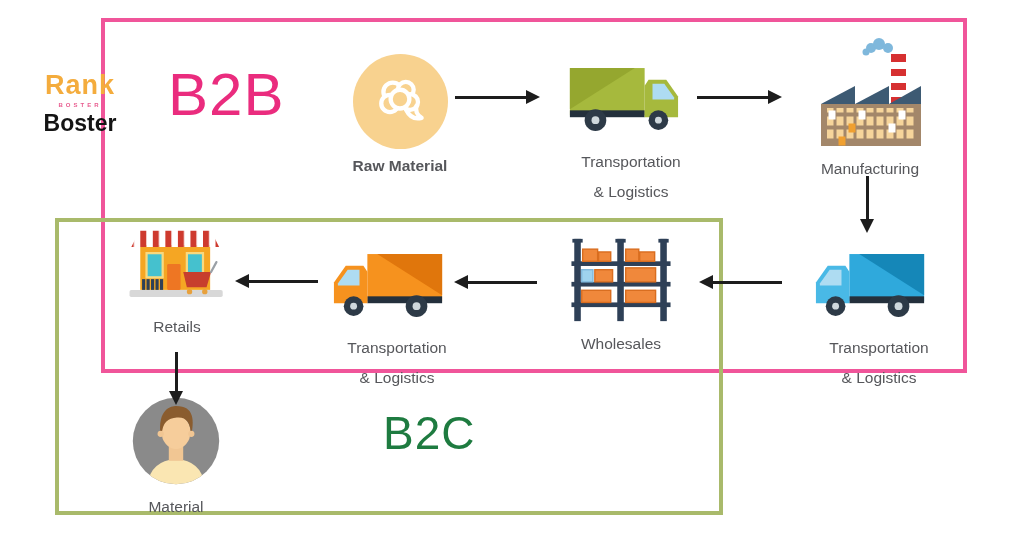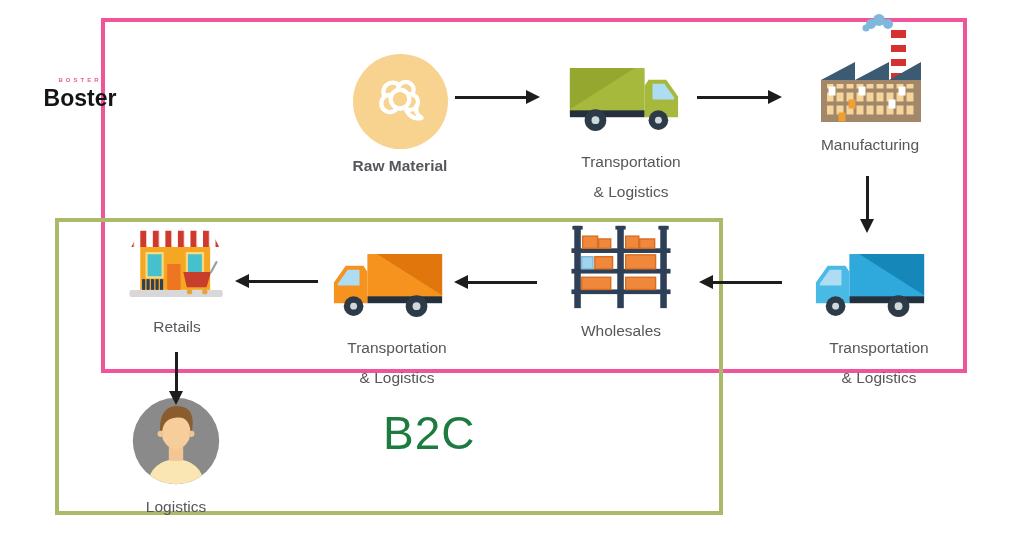"Rank" div.logo-rank { html: none -> <div>Rank</div> }
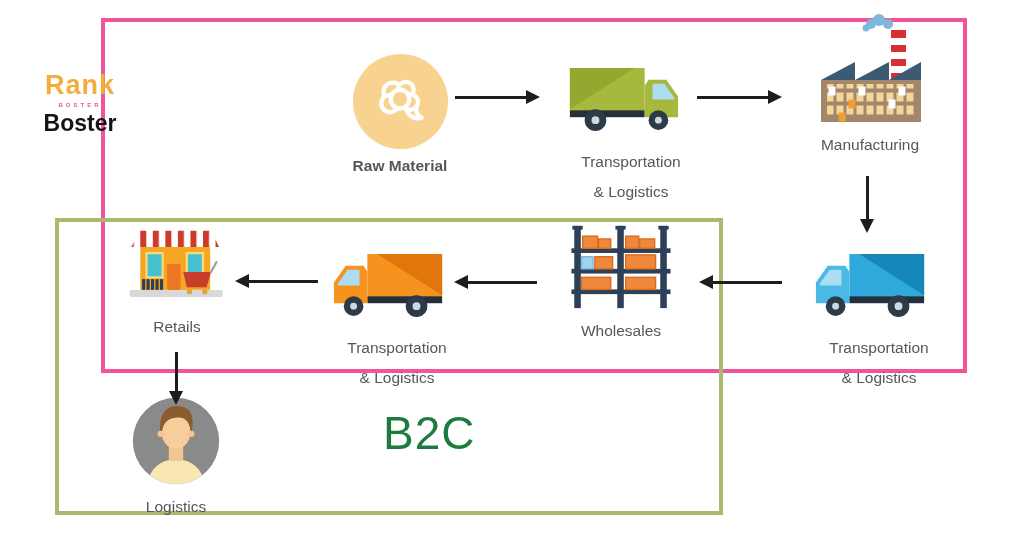"B2B" div.b2b-title { html: none -> <div>B2B</div> }
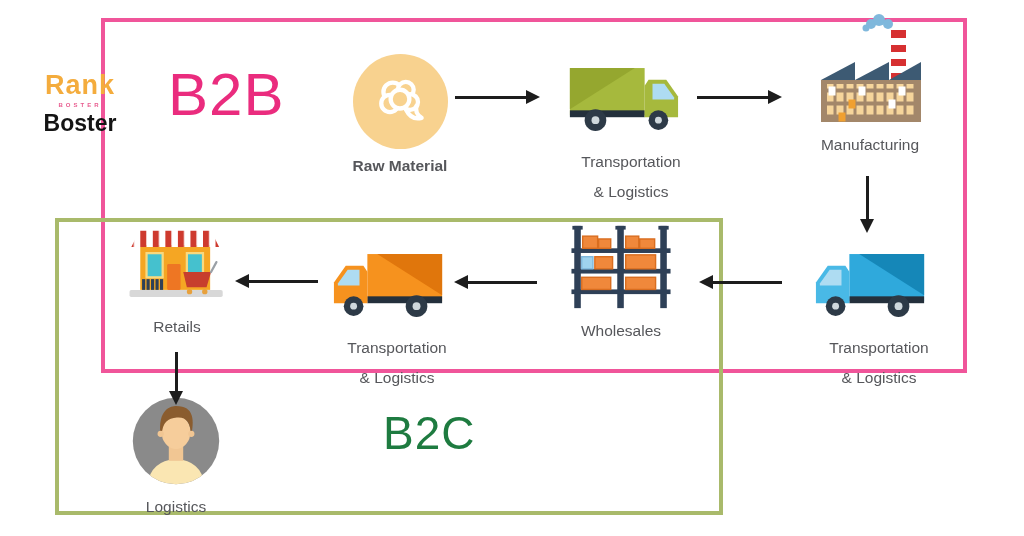"Manufacturing" div.node { top: 12px -> 36px }
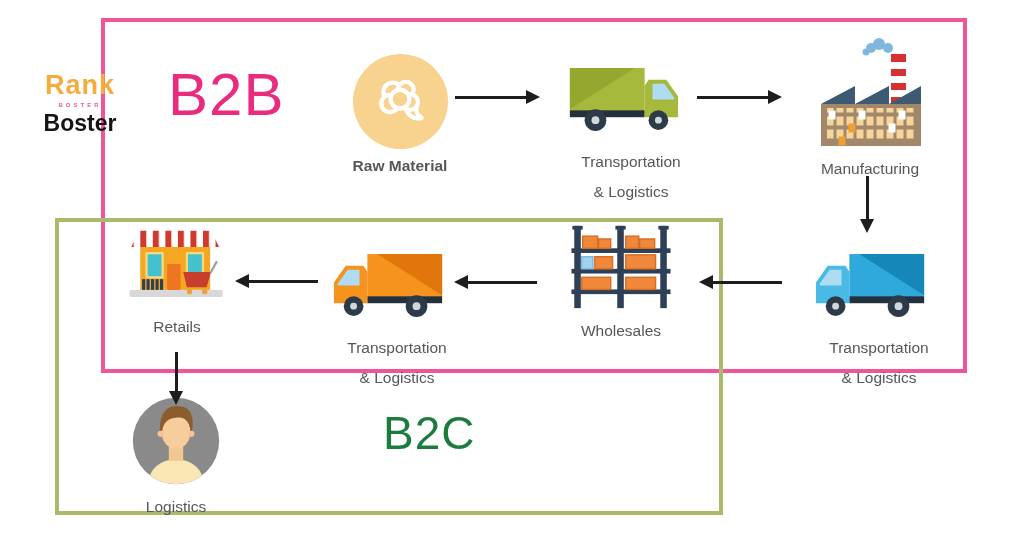"Wholesales" div.node { top: 224px -> 237px }
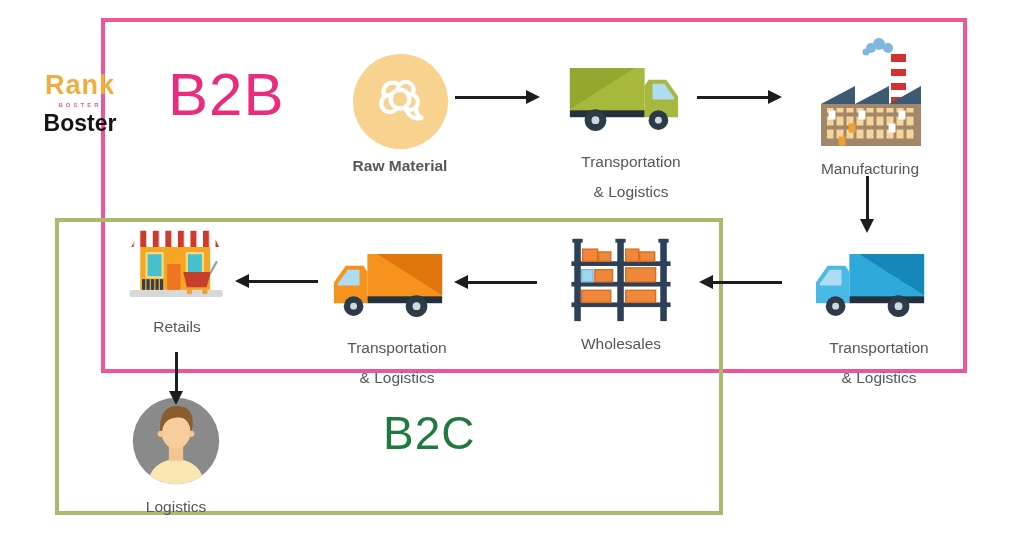"Logistics" div.lbl { text: Logistics -> Material }
